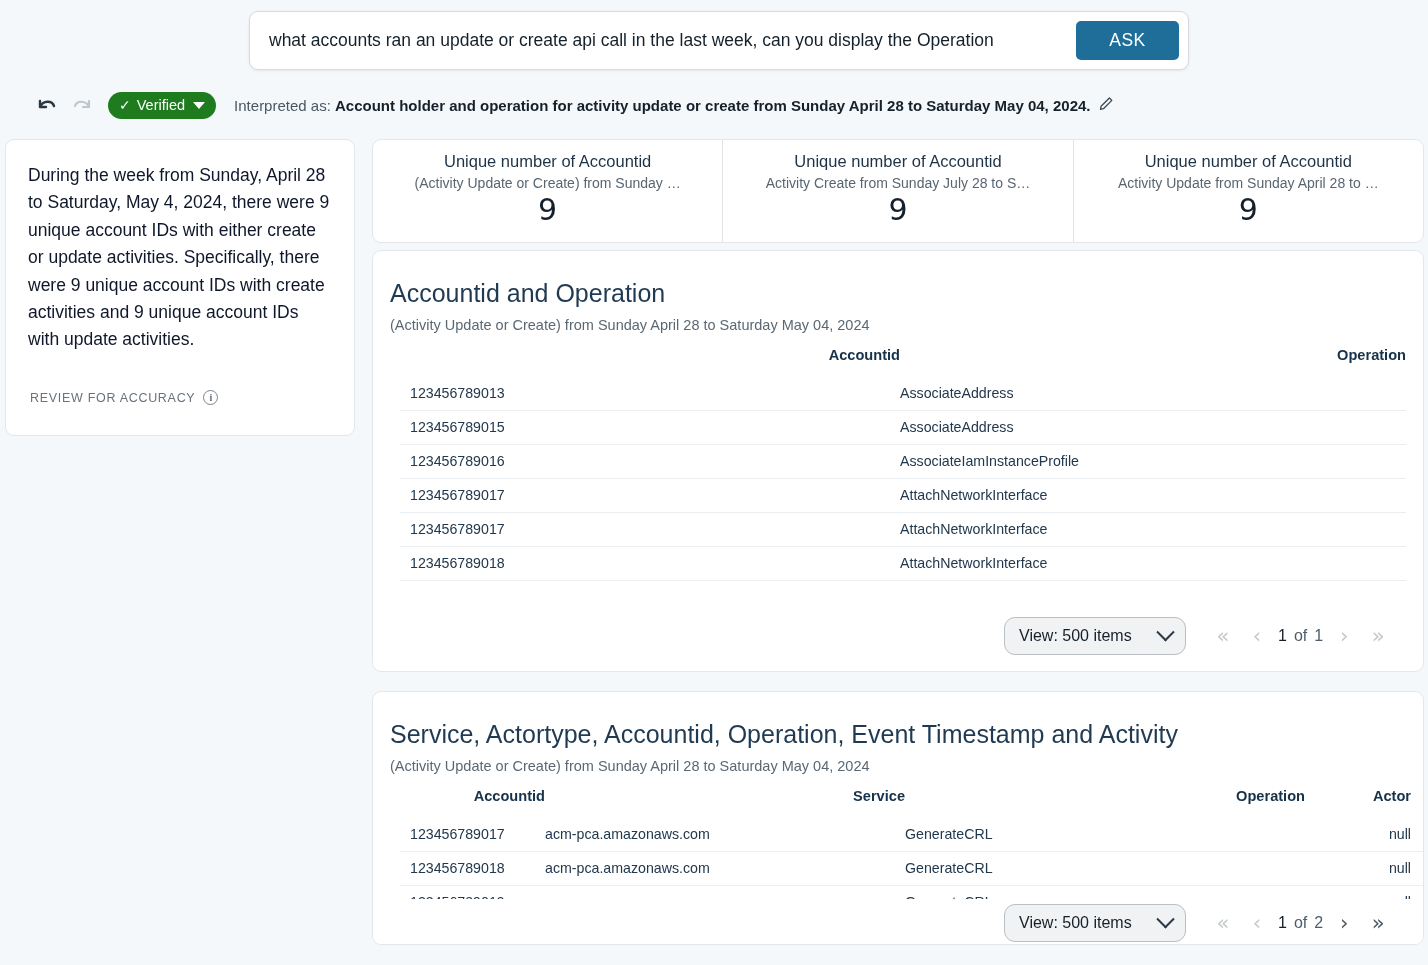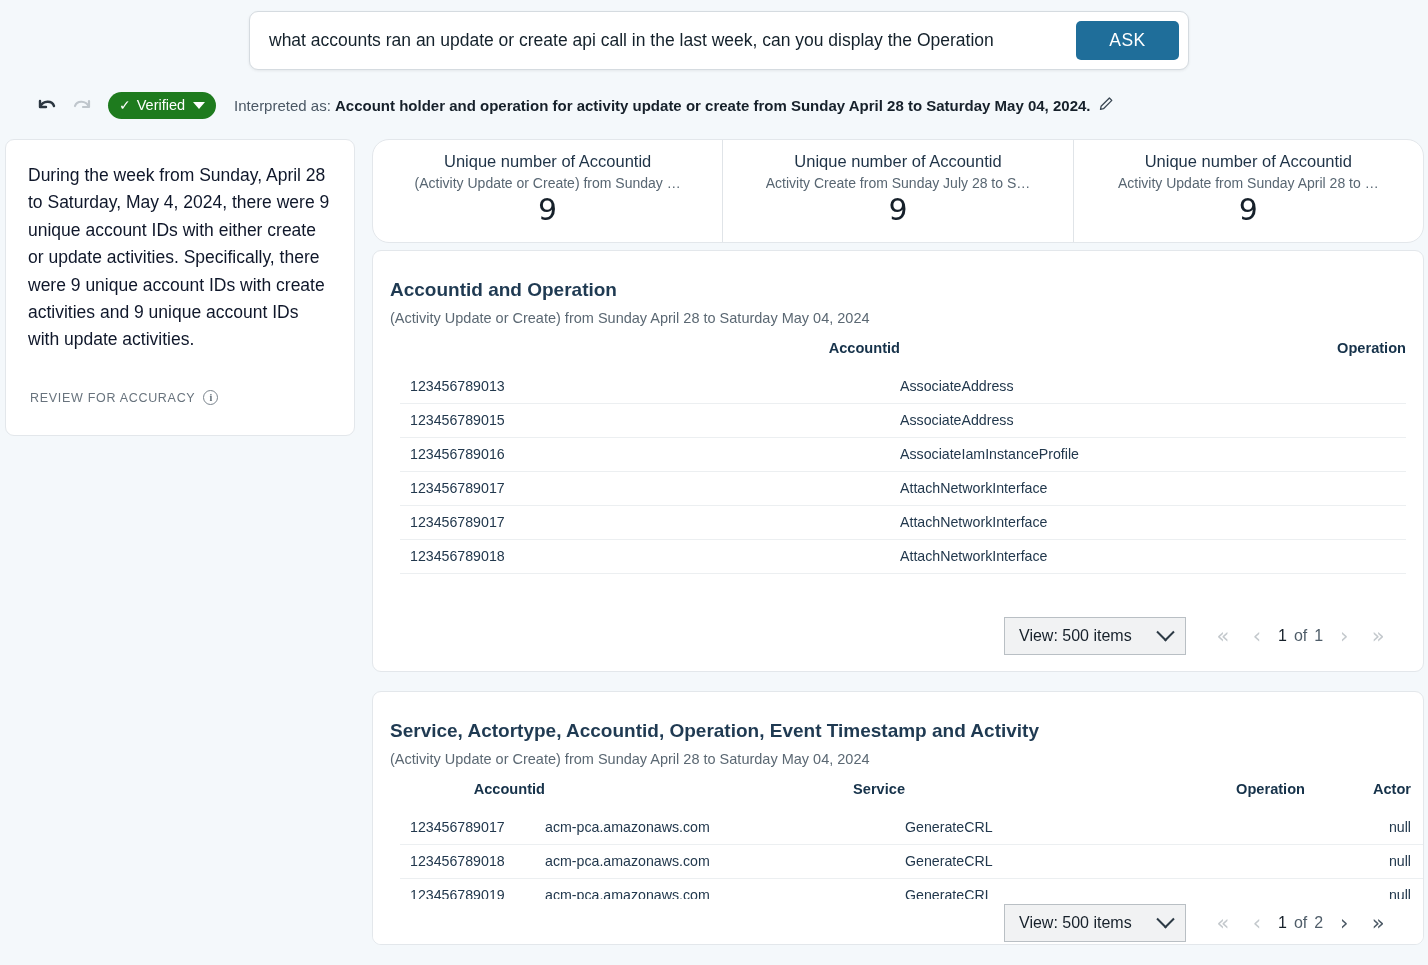"Unique number of Accountid" .kpi-card { border-radius: 17px -> 9px }
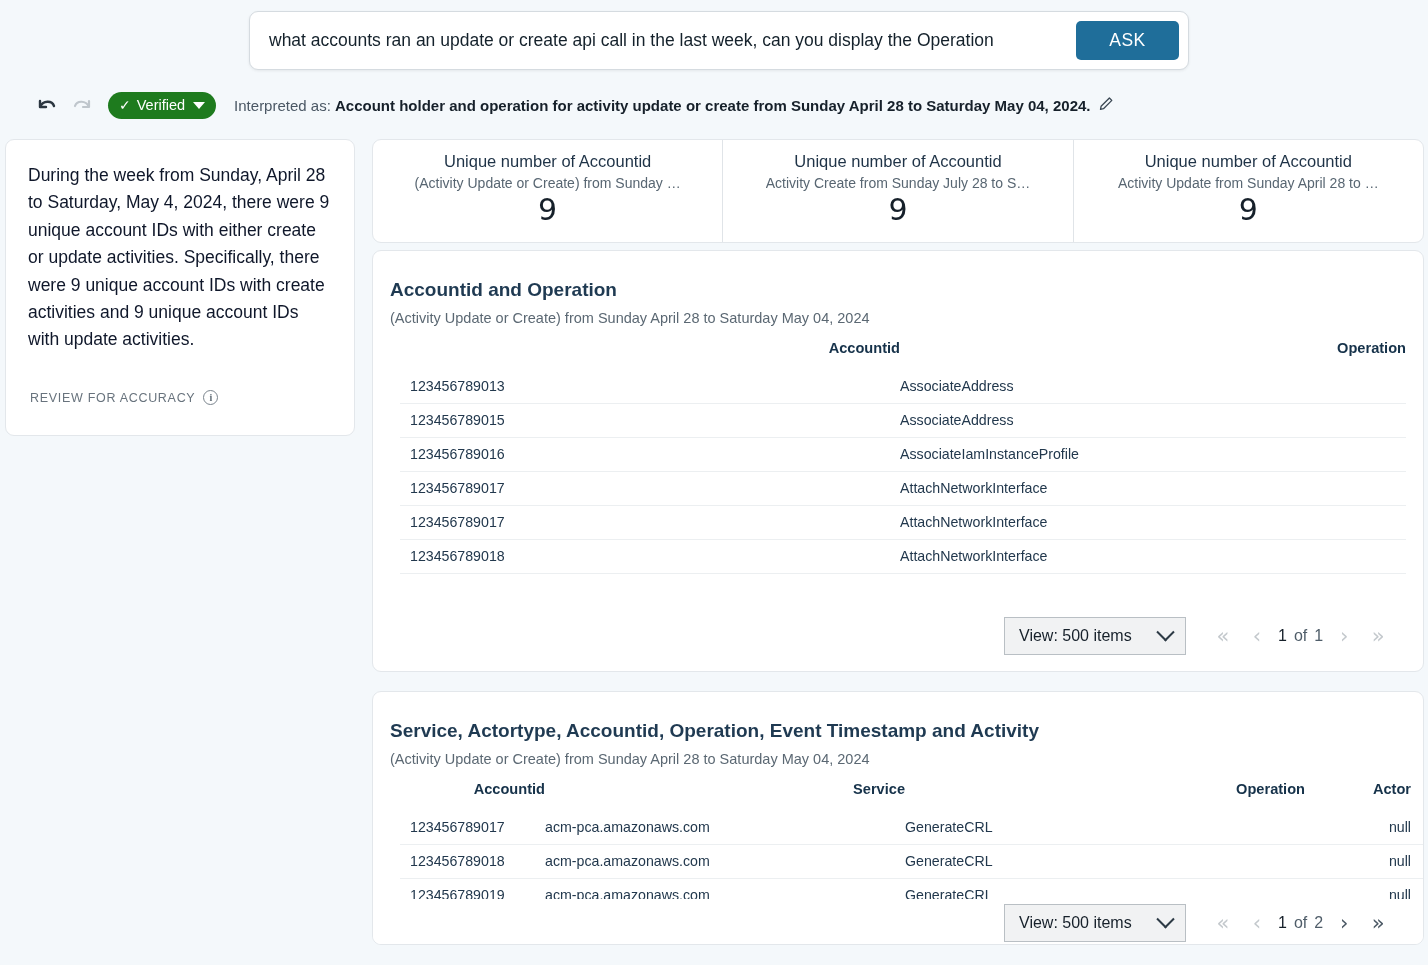"Accountid and Operation" .viz-title { font-size: 19px -> 25px; font-weight: bold -> normal }
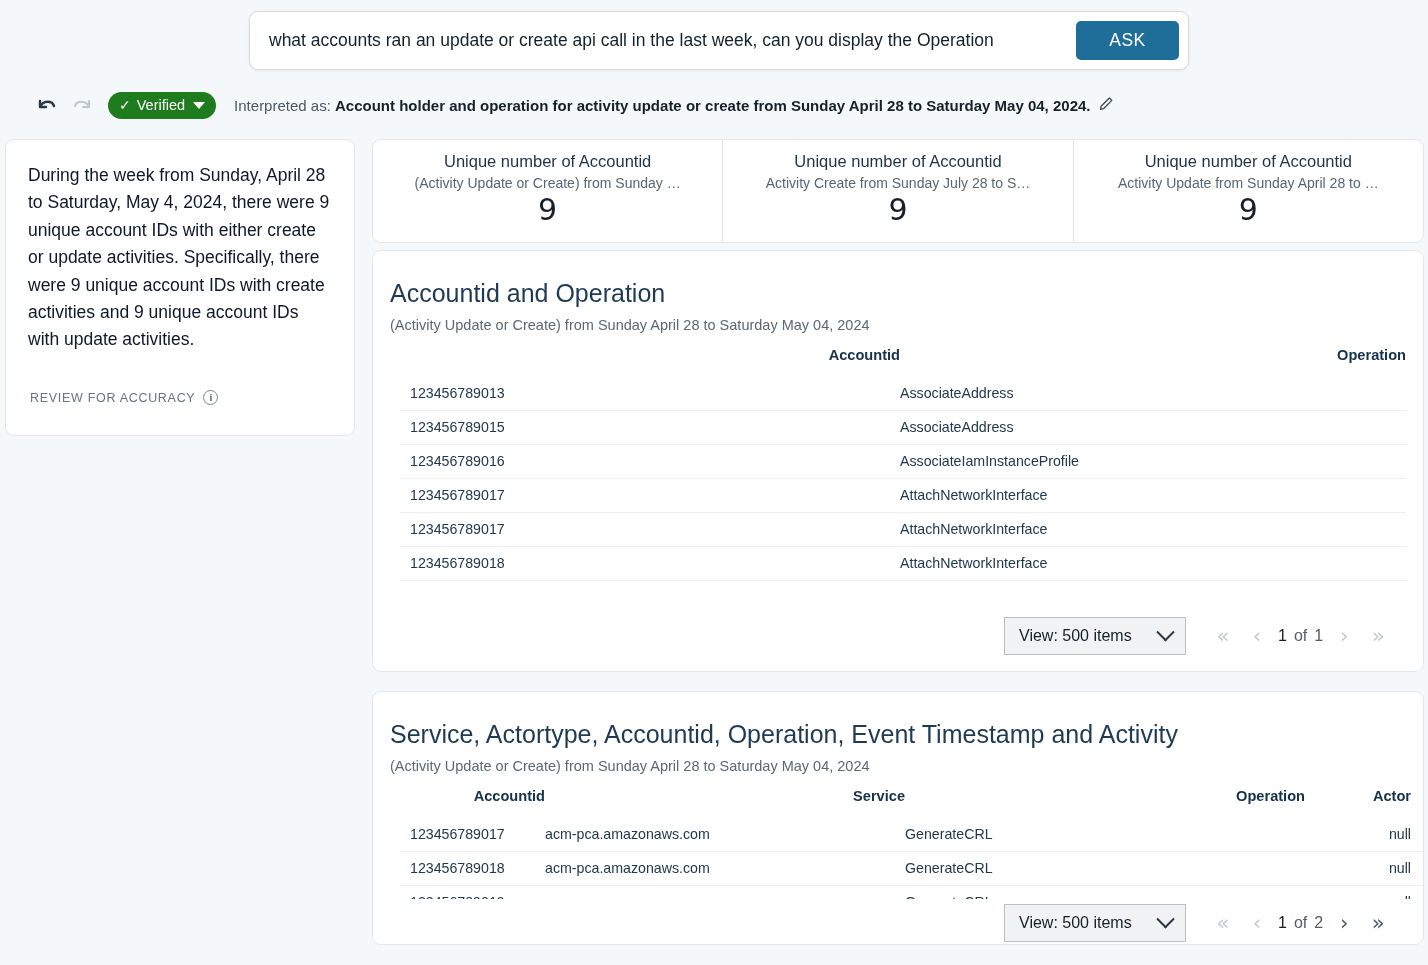"View: 500 items" .view-select { border-radius: 0 -> 11px }
